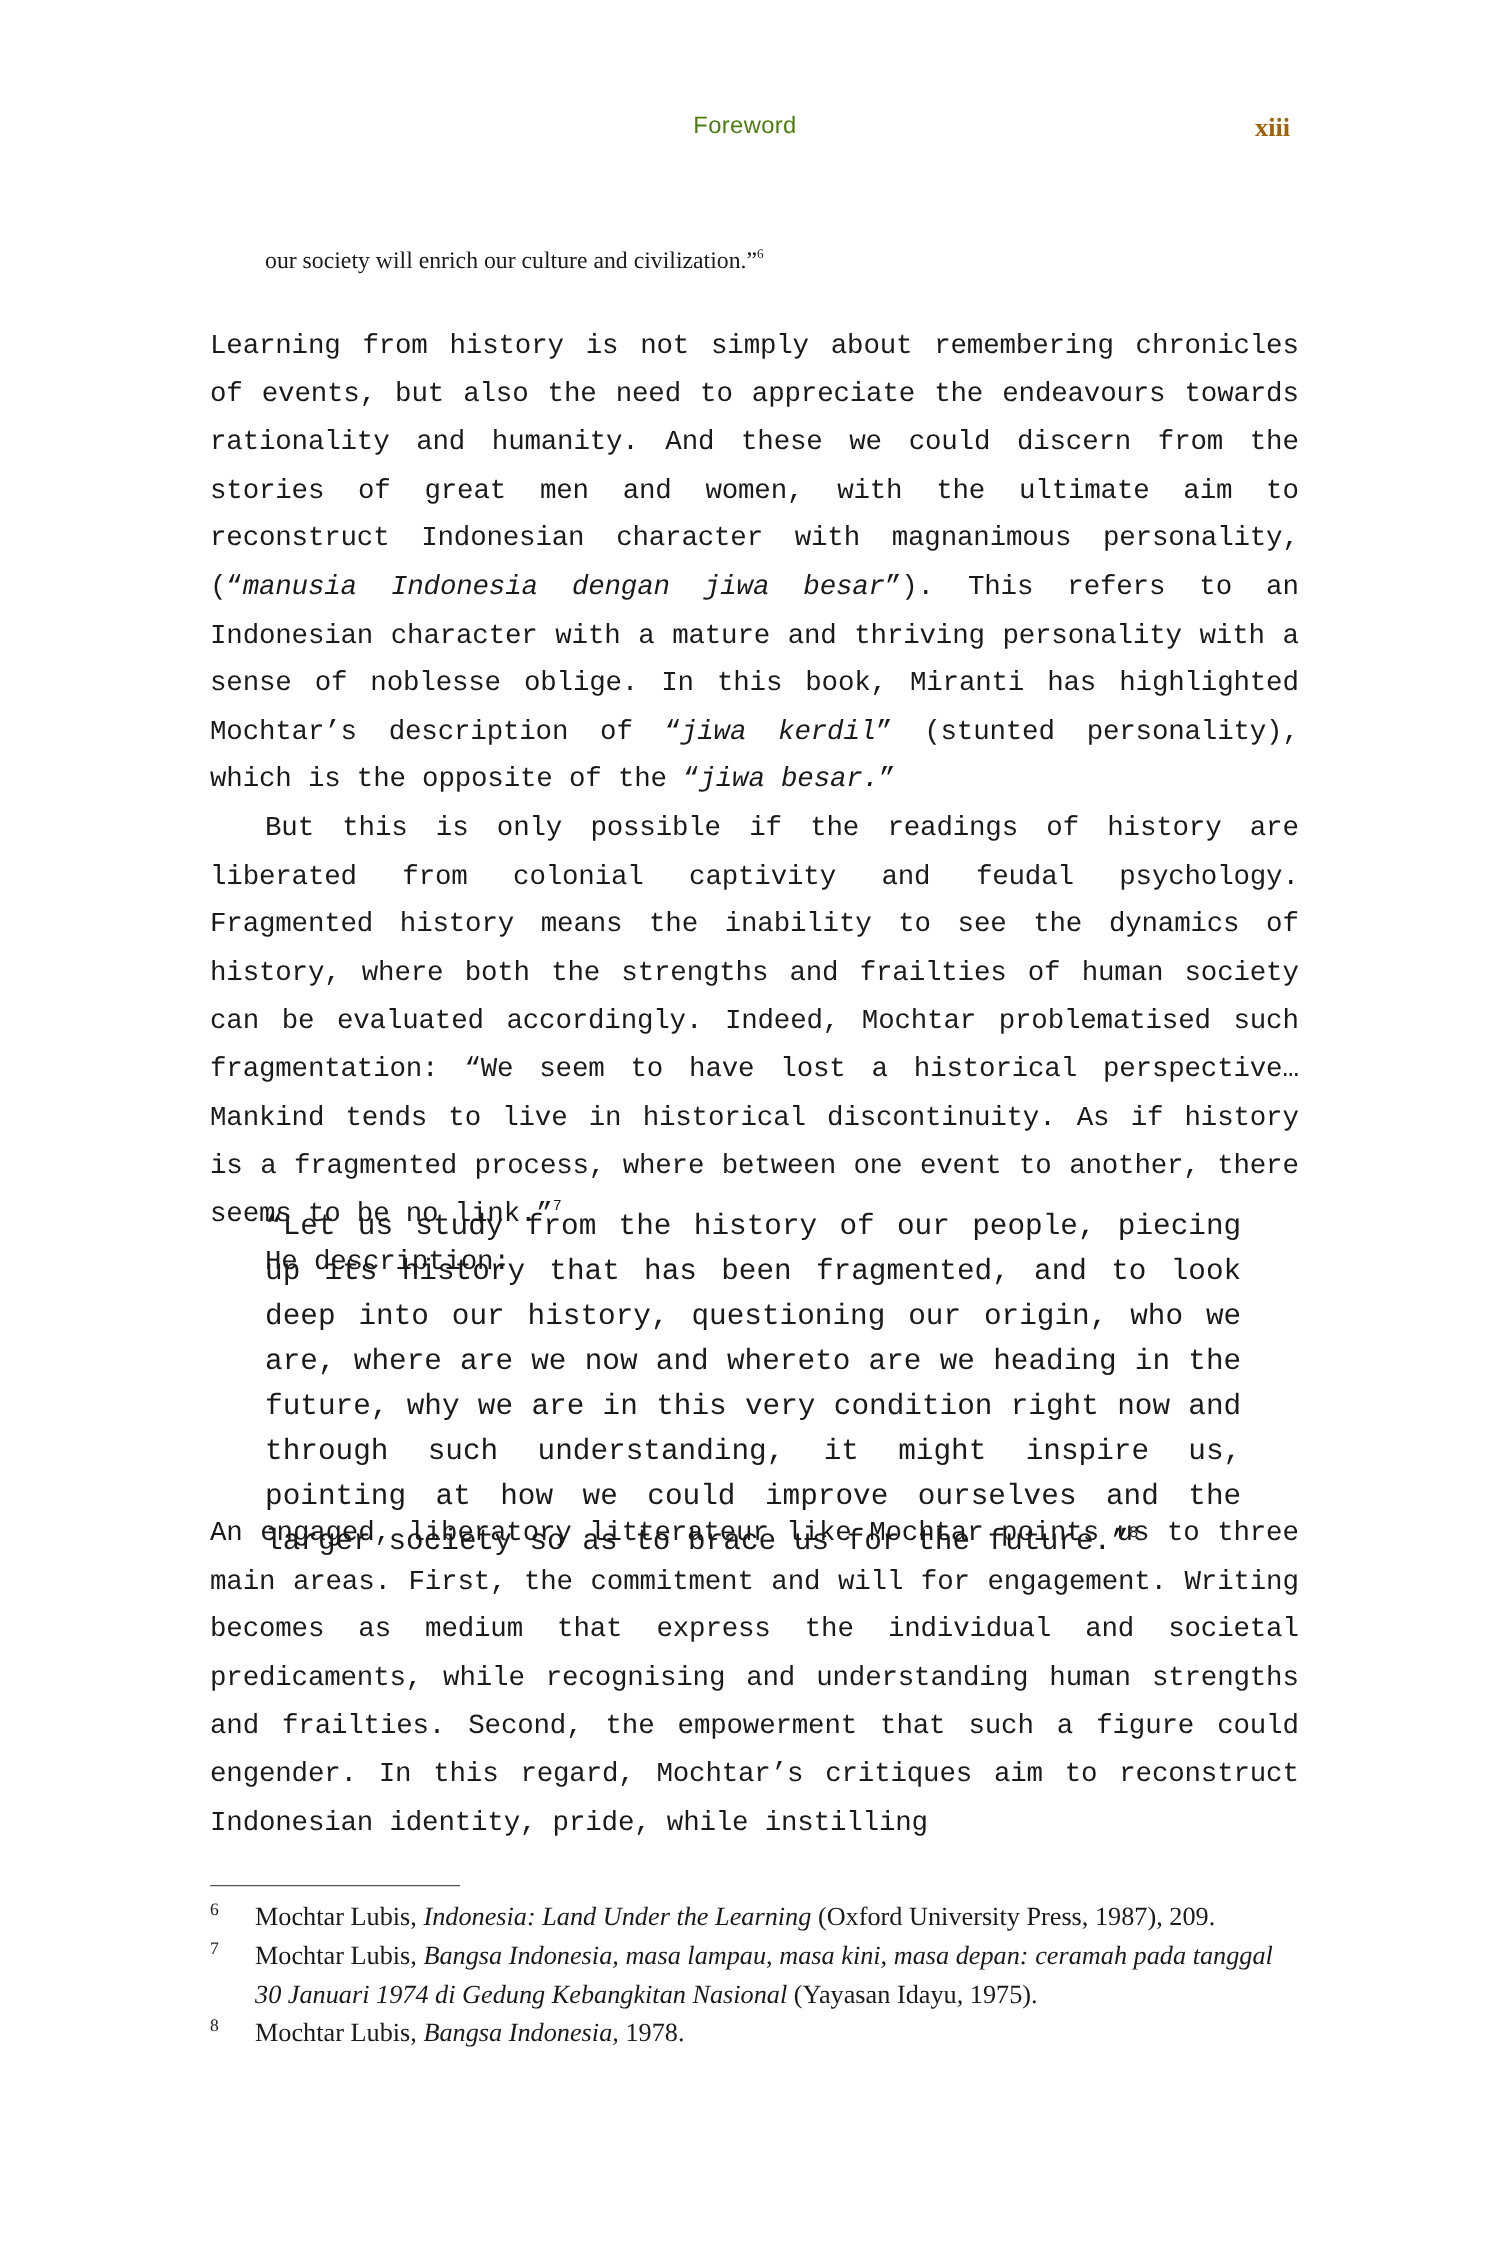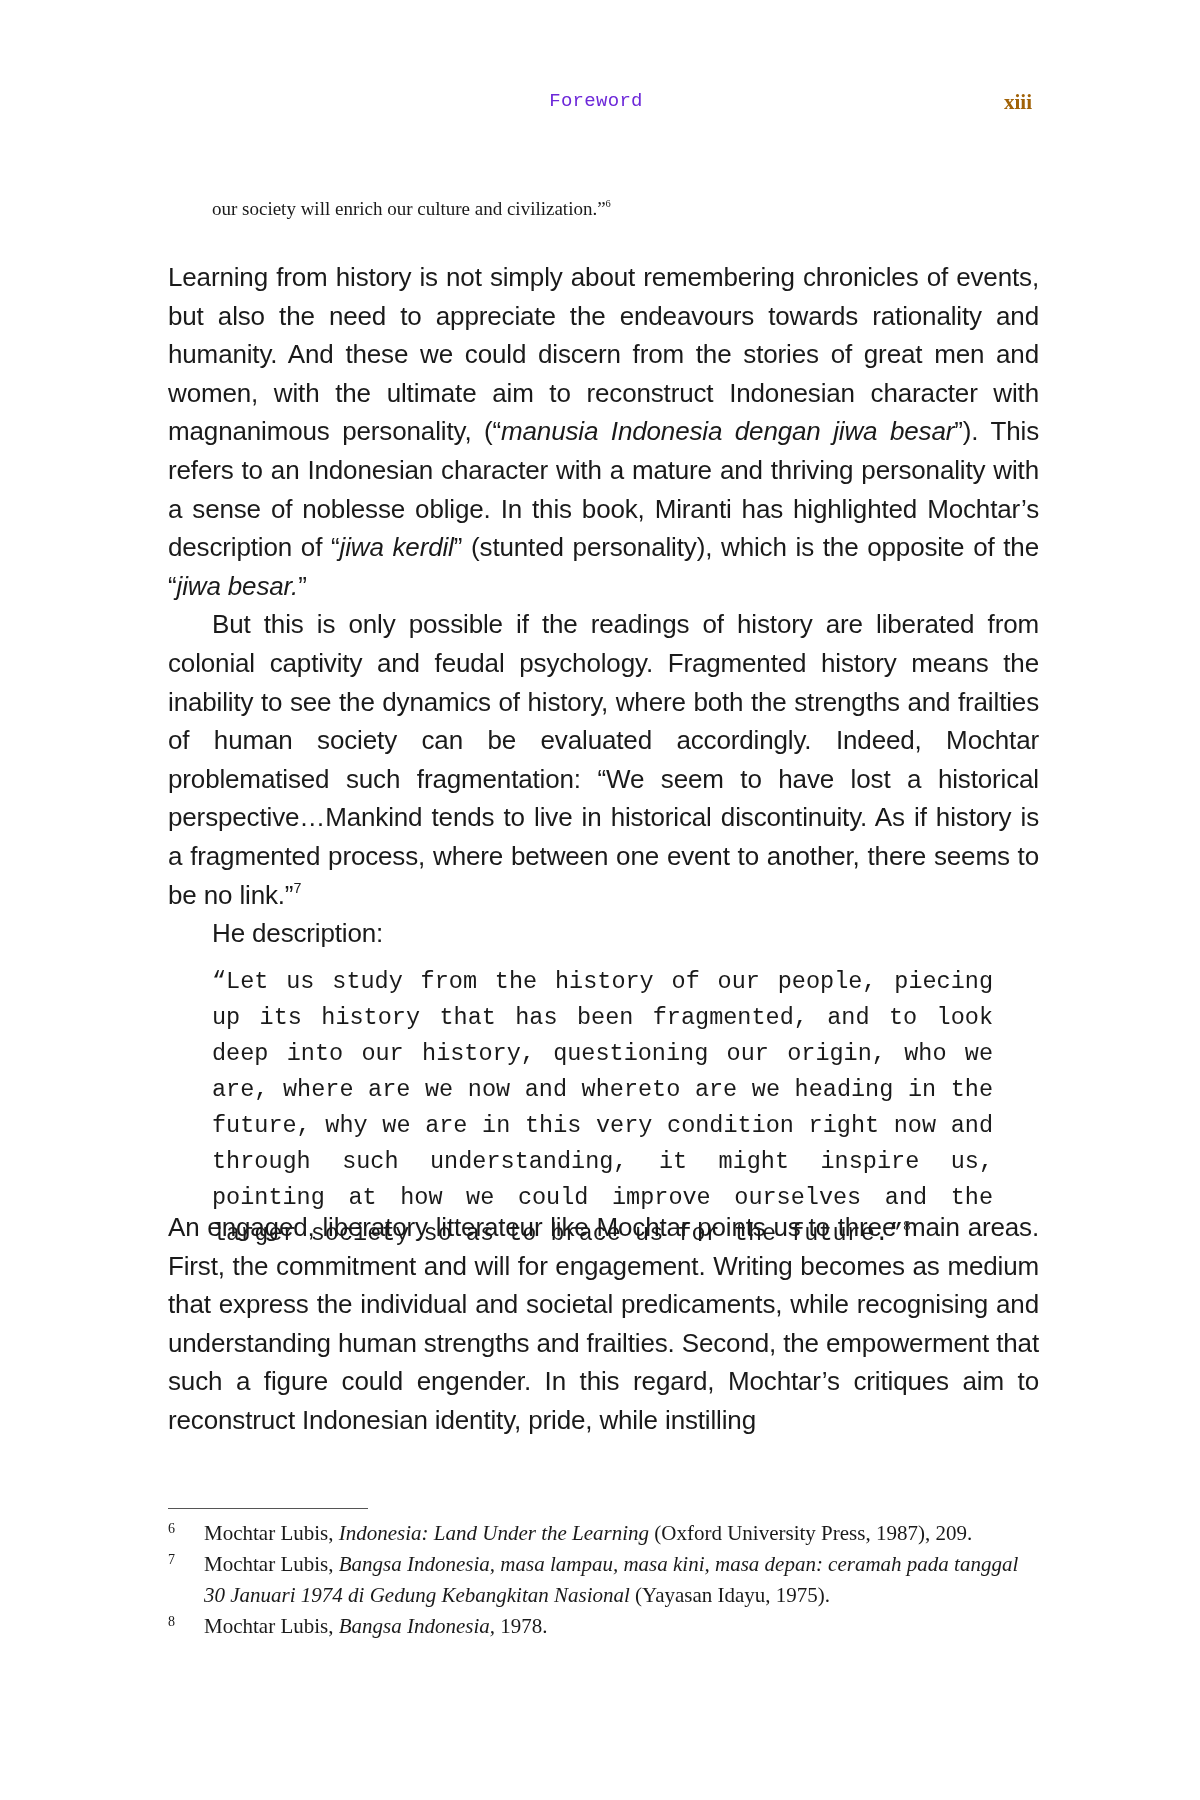"Foreword" .rh-title { color: #6d28d9 -> #4d7c0f; font-family: Liberation Mono, monospace -> Liberation Sans, sans-serif }
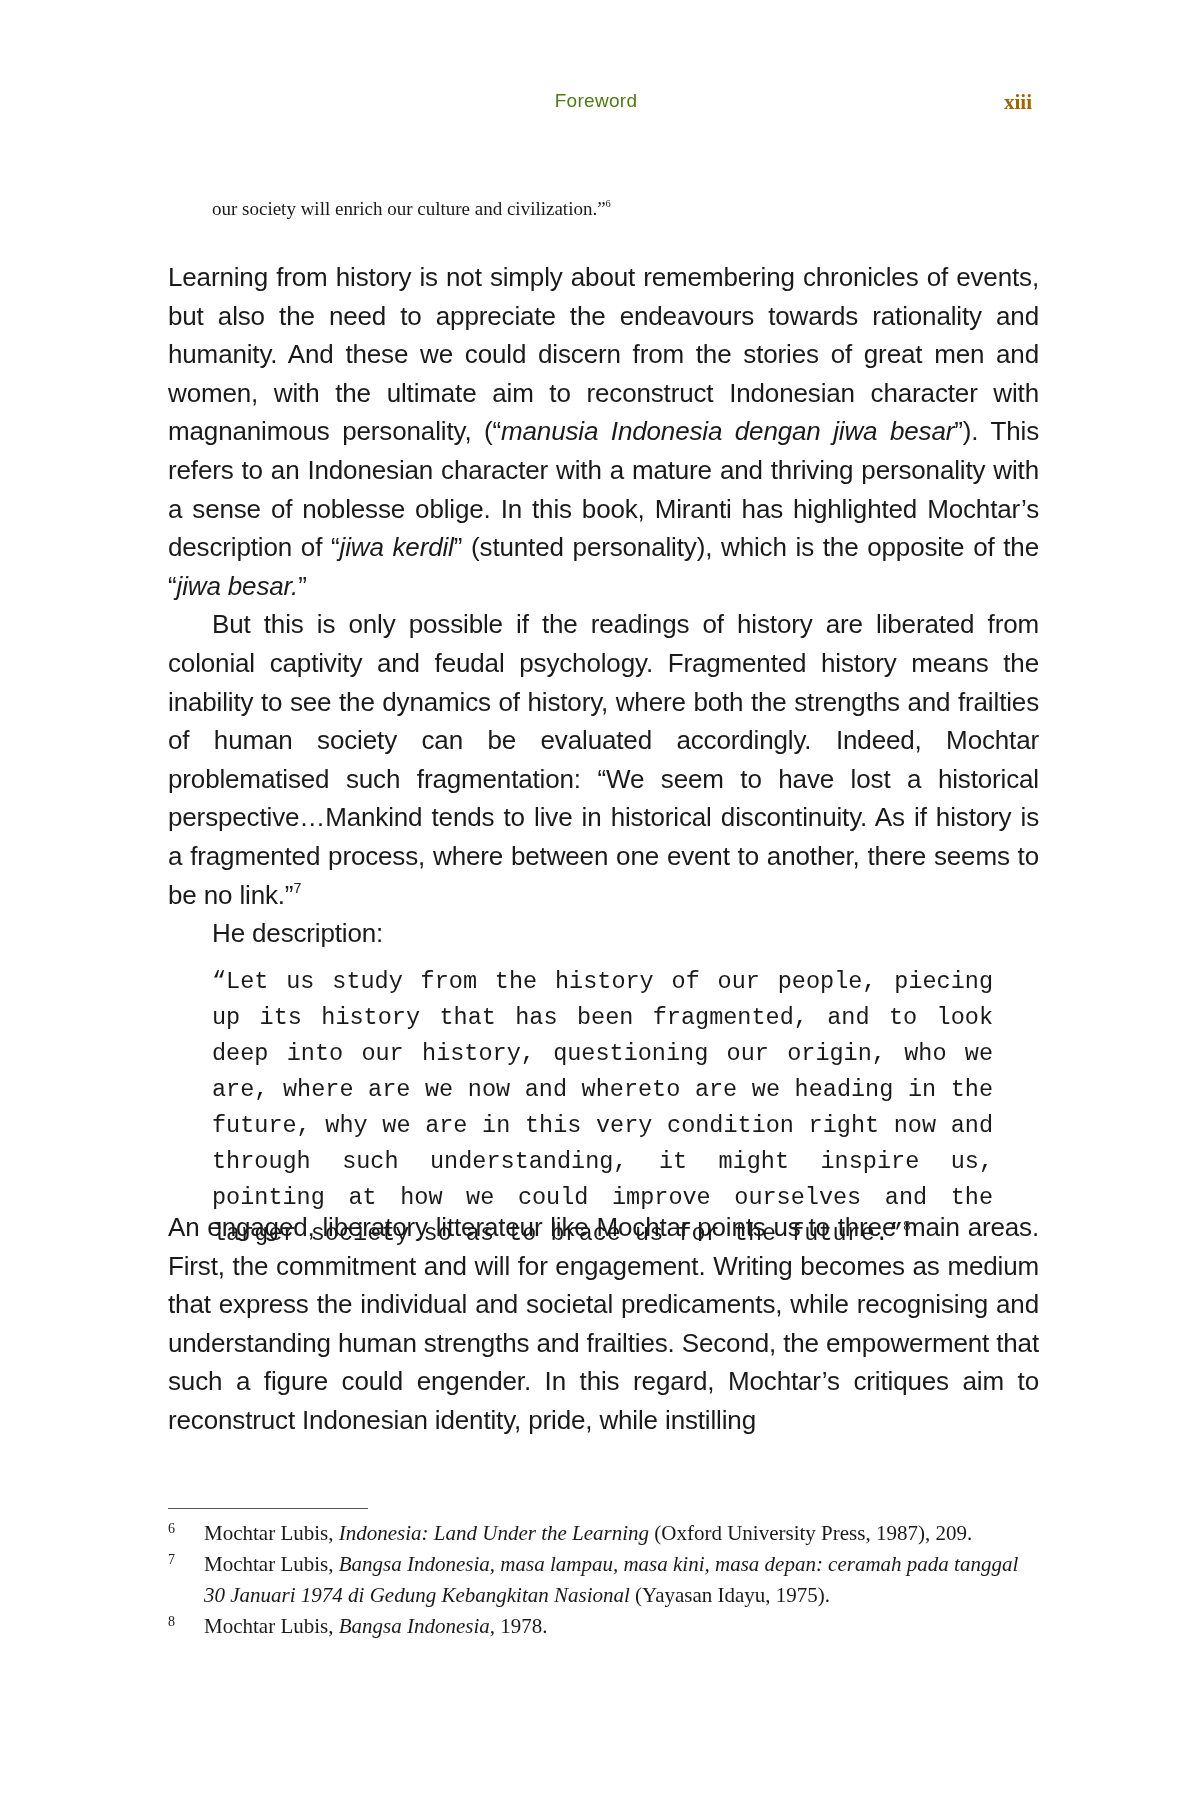"Learning from history is not" .body-text { font-family: Liberation Sans, sans-serif -> Liberation Mono, monospace; font-size: 26px -> 22px }
